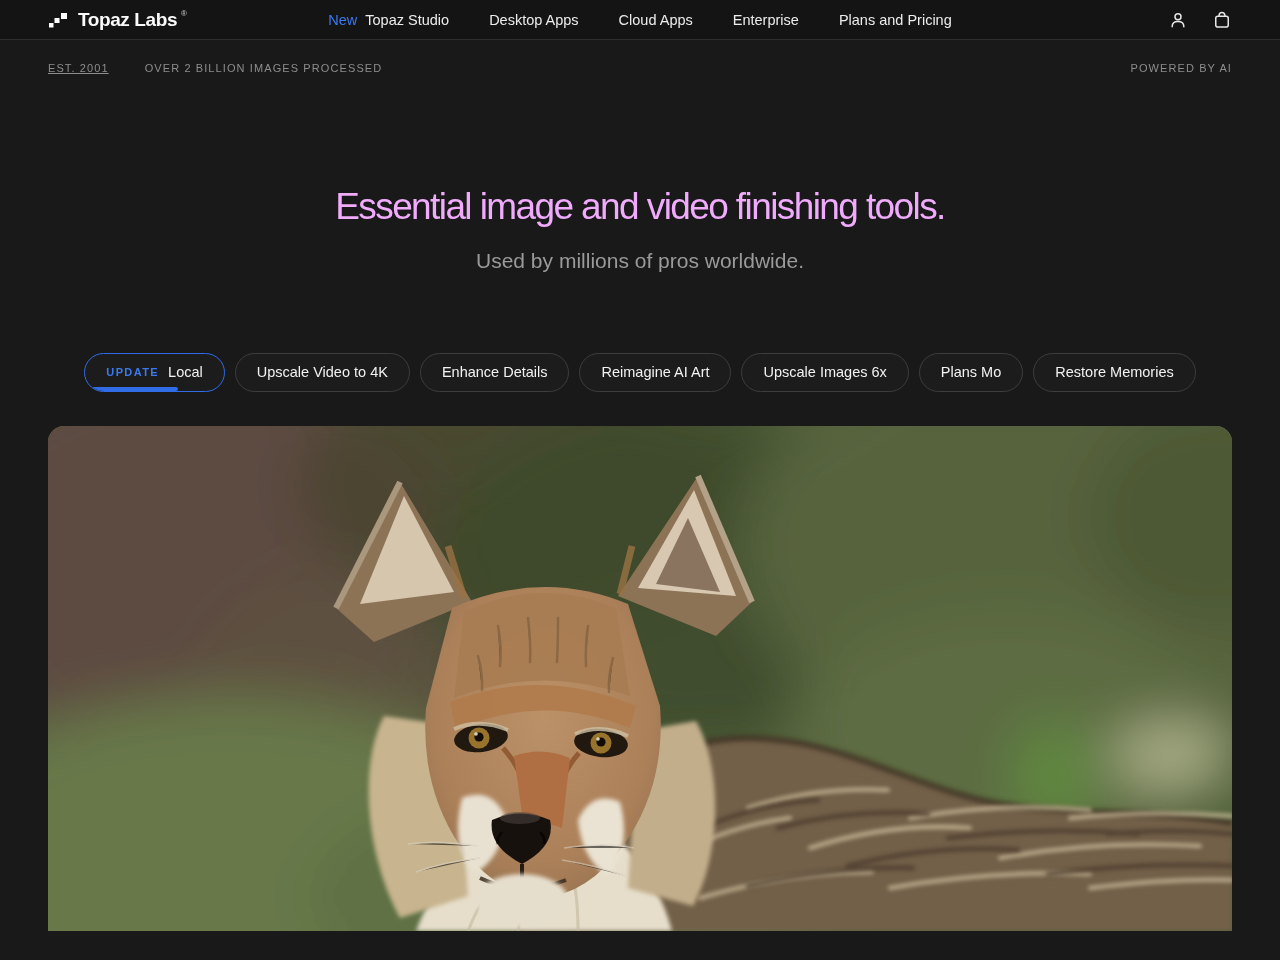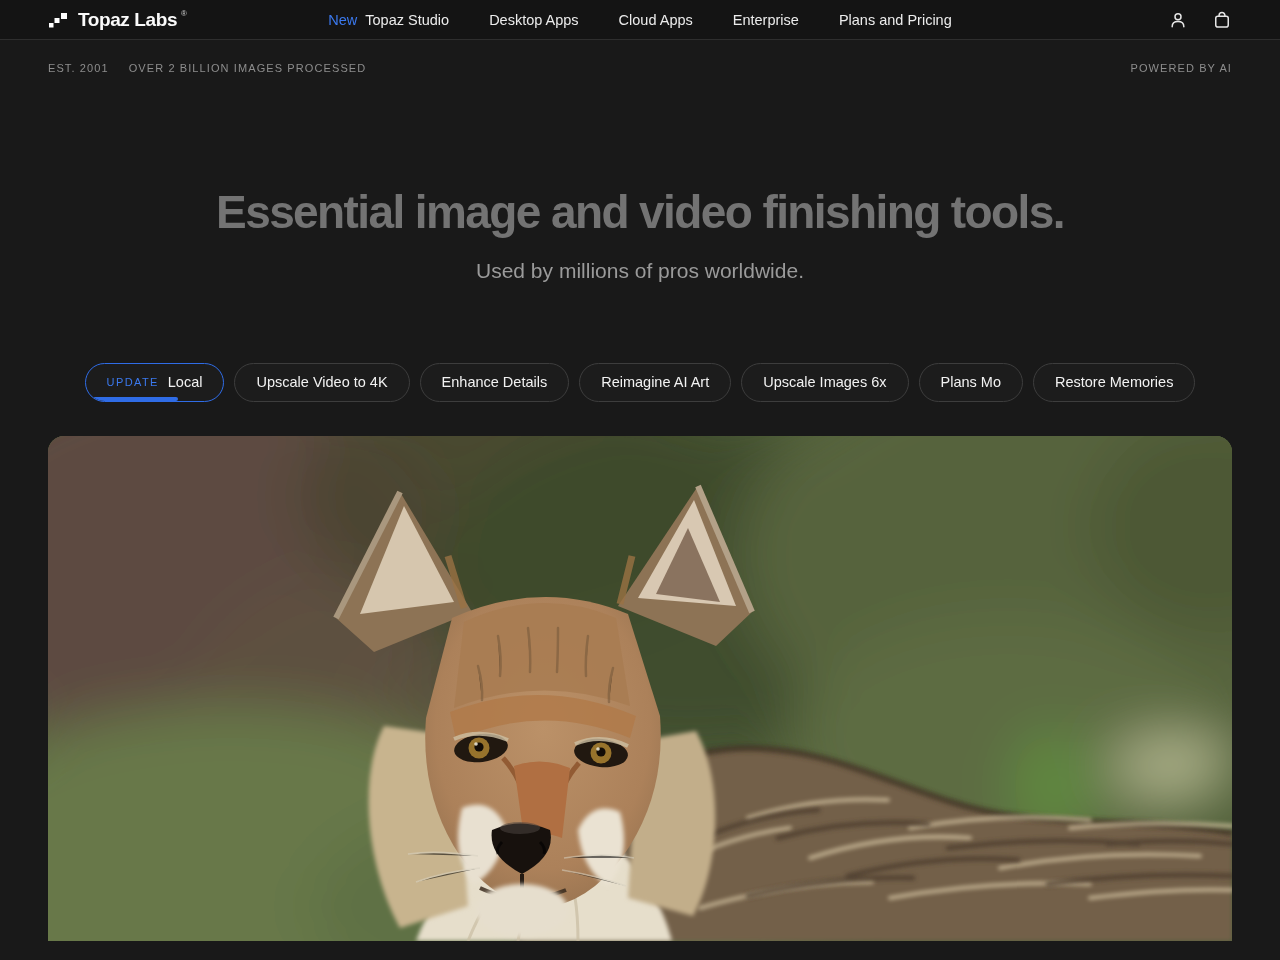"EST. 2001" .infobar-est { margin-right: 20px -> 36px; text-decoration: none -> underline }
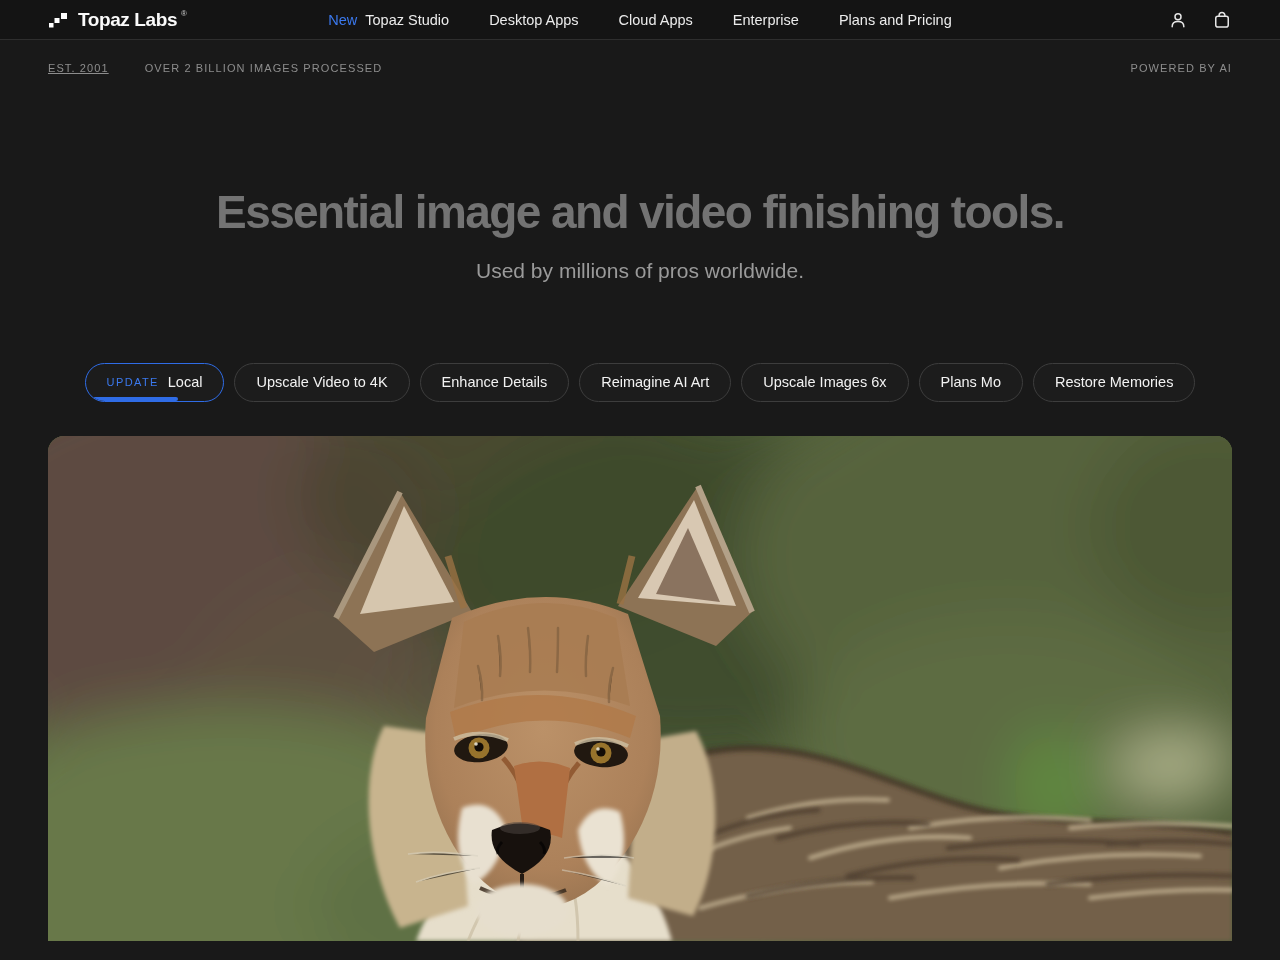"Essential image and video finishing" .hero-title { color: #737373 -> #f0abfc; font-size: 46px -> 37px; font-weight: 700 -> 400 }
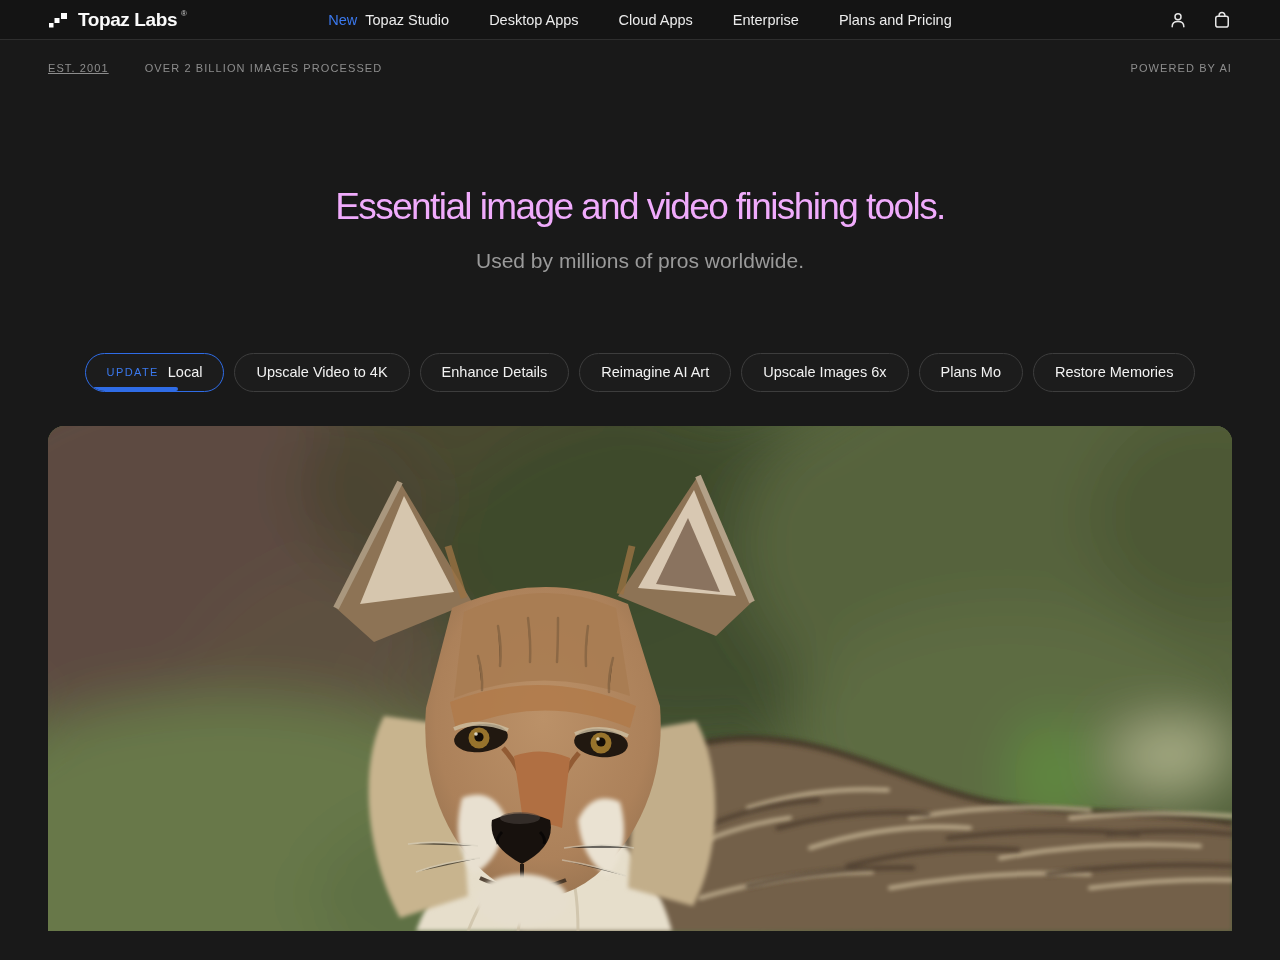"UPDATE" .tab-badge { font-weight: none -> bold }
